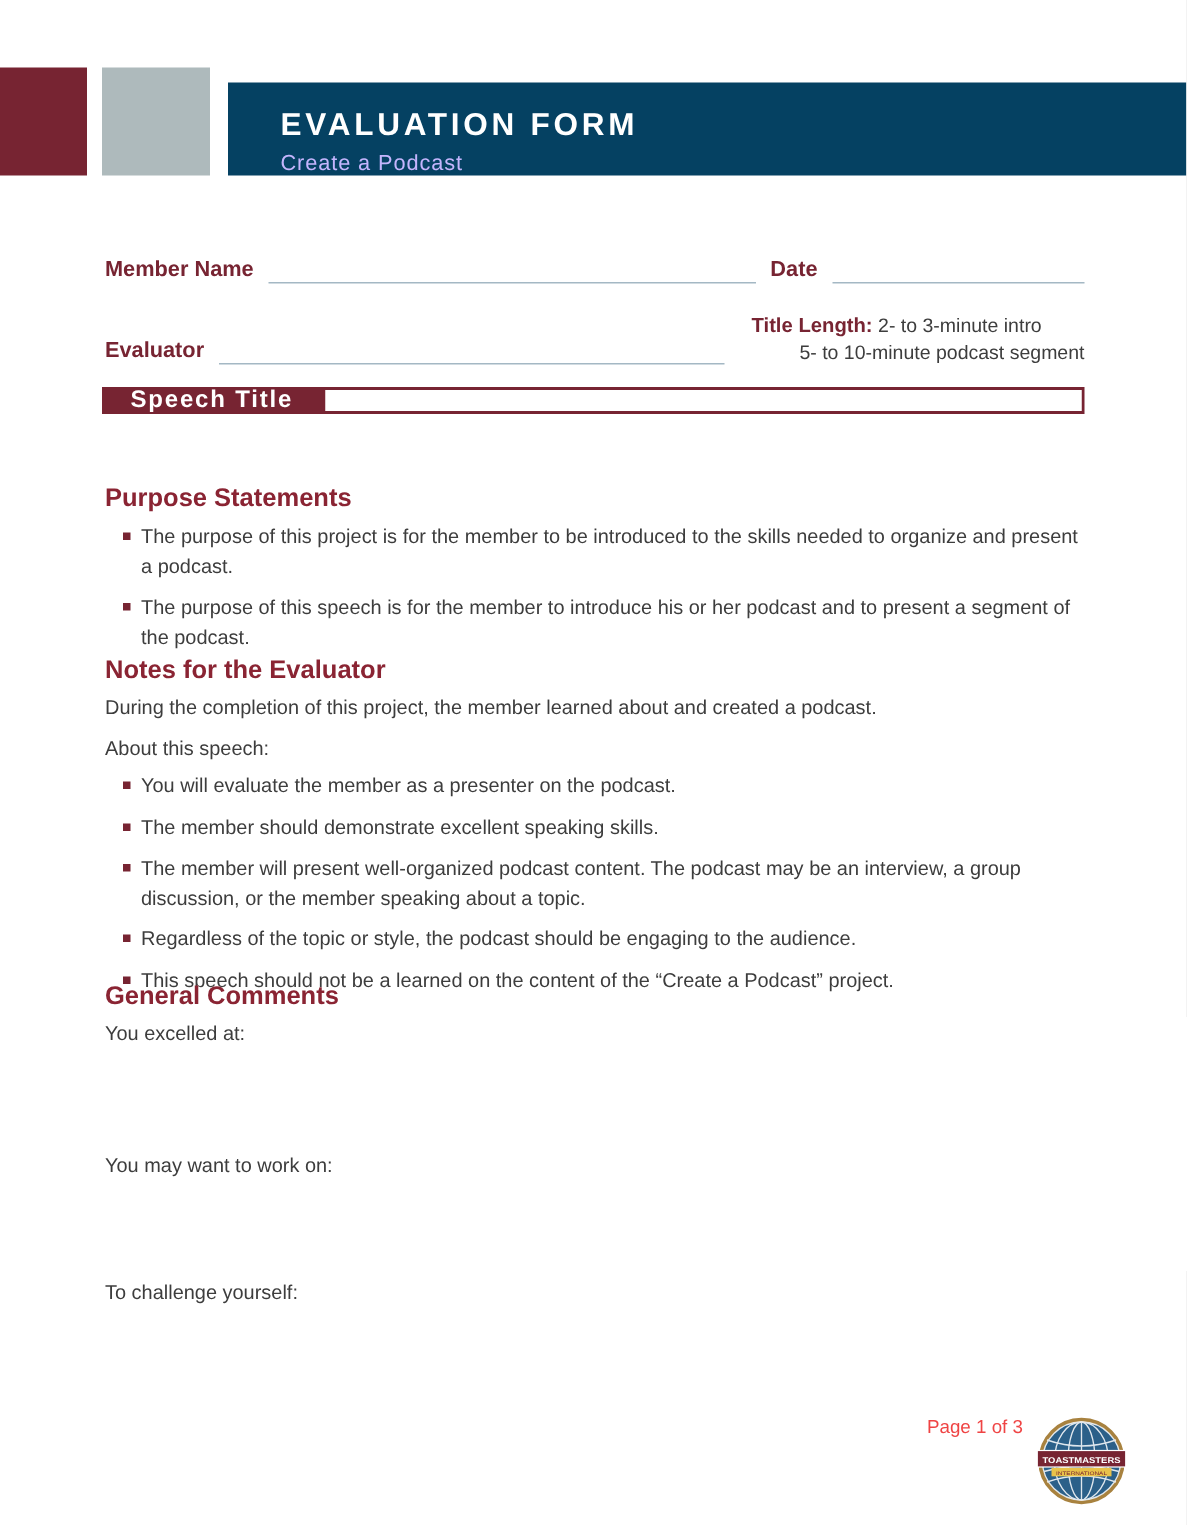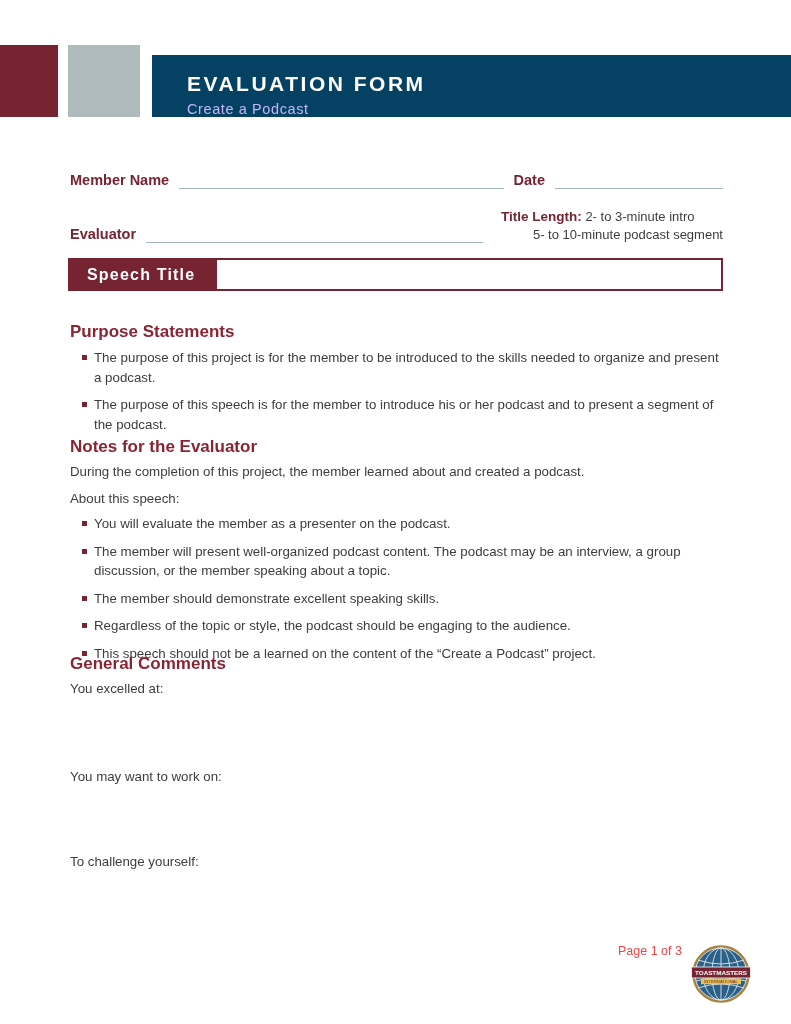"Speech Title" .stitle { height: 33px -> 18px }
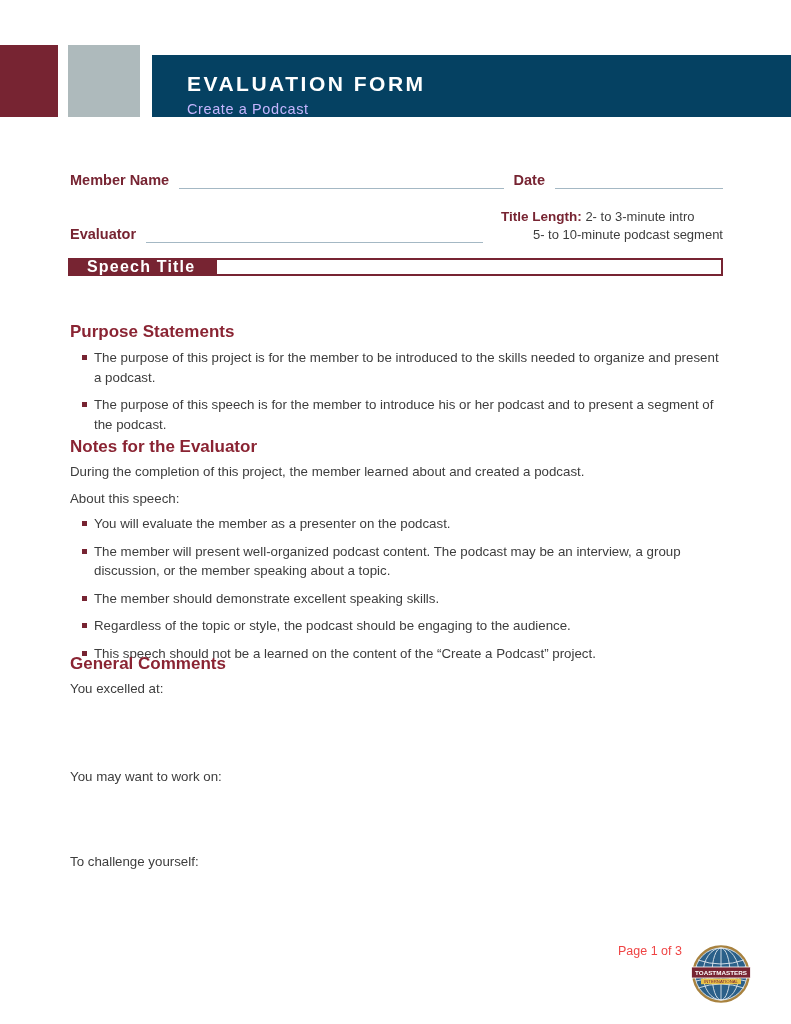"The member will present well-organized" li { order: before "The member should demonstrate excellent" -> after "The member should demonstrate excellent" }
